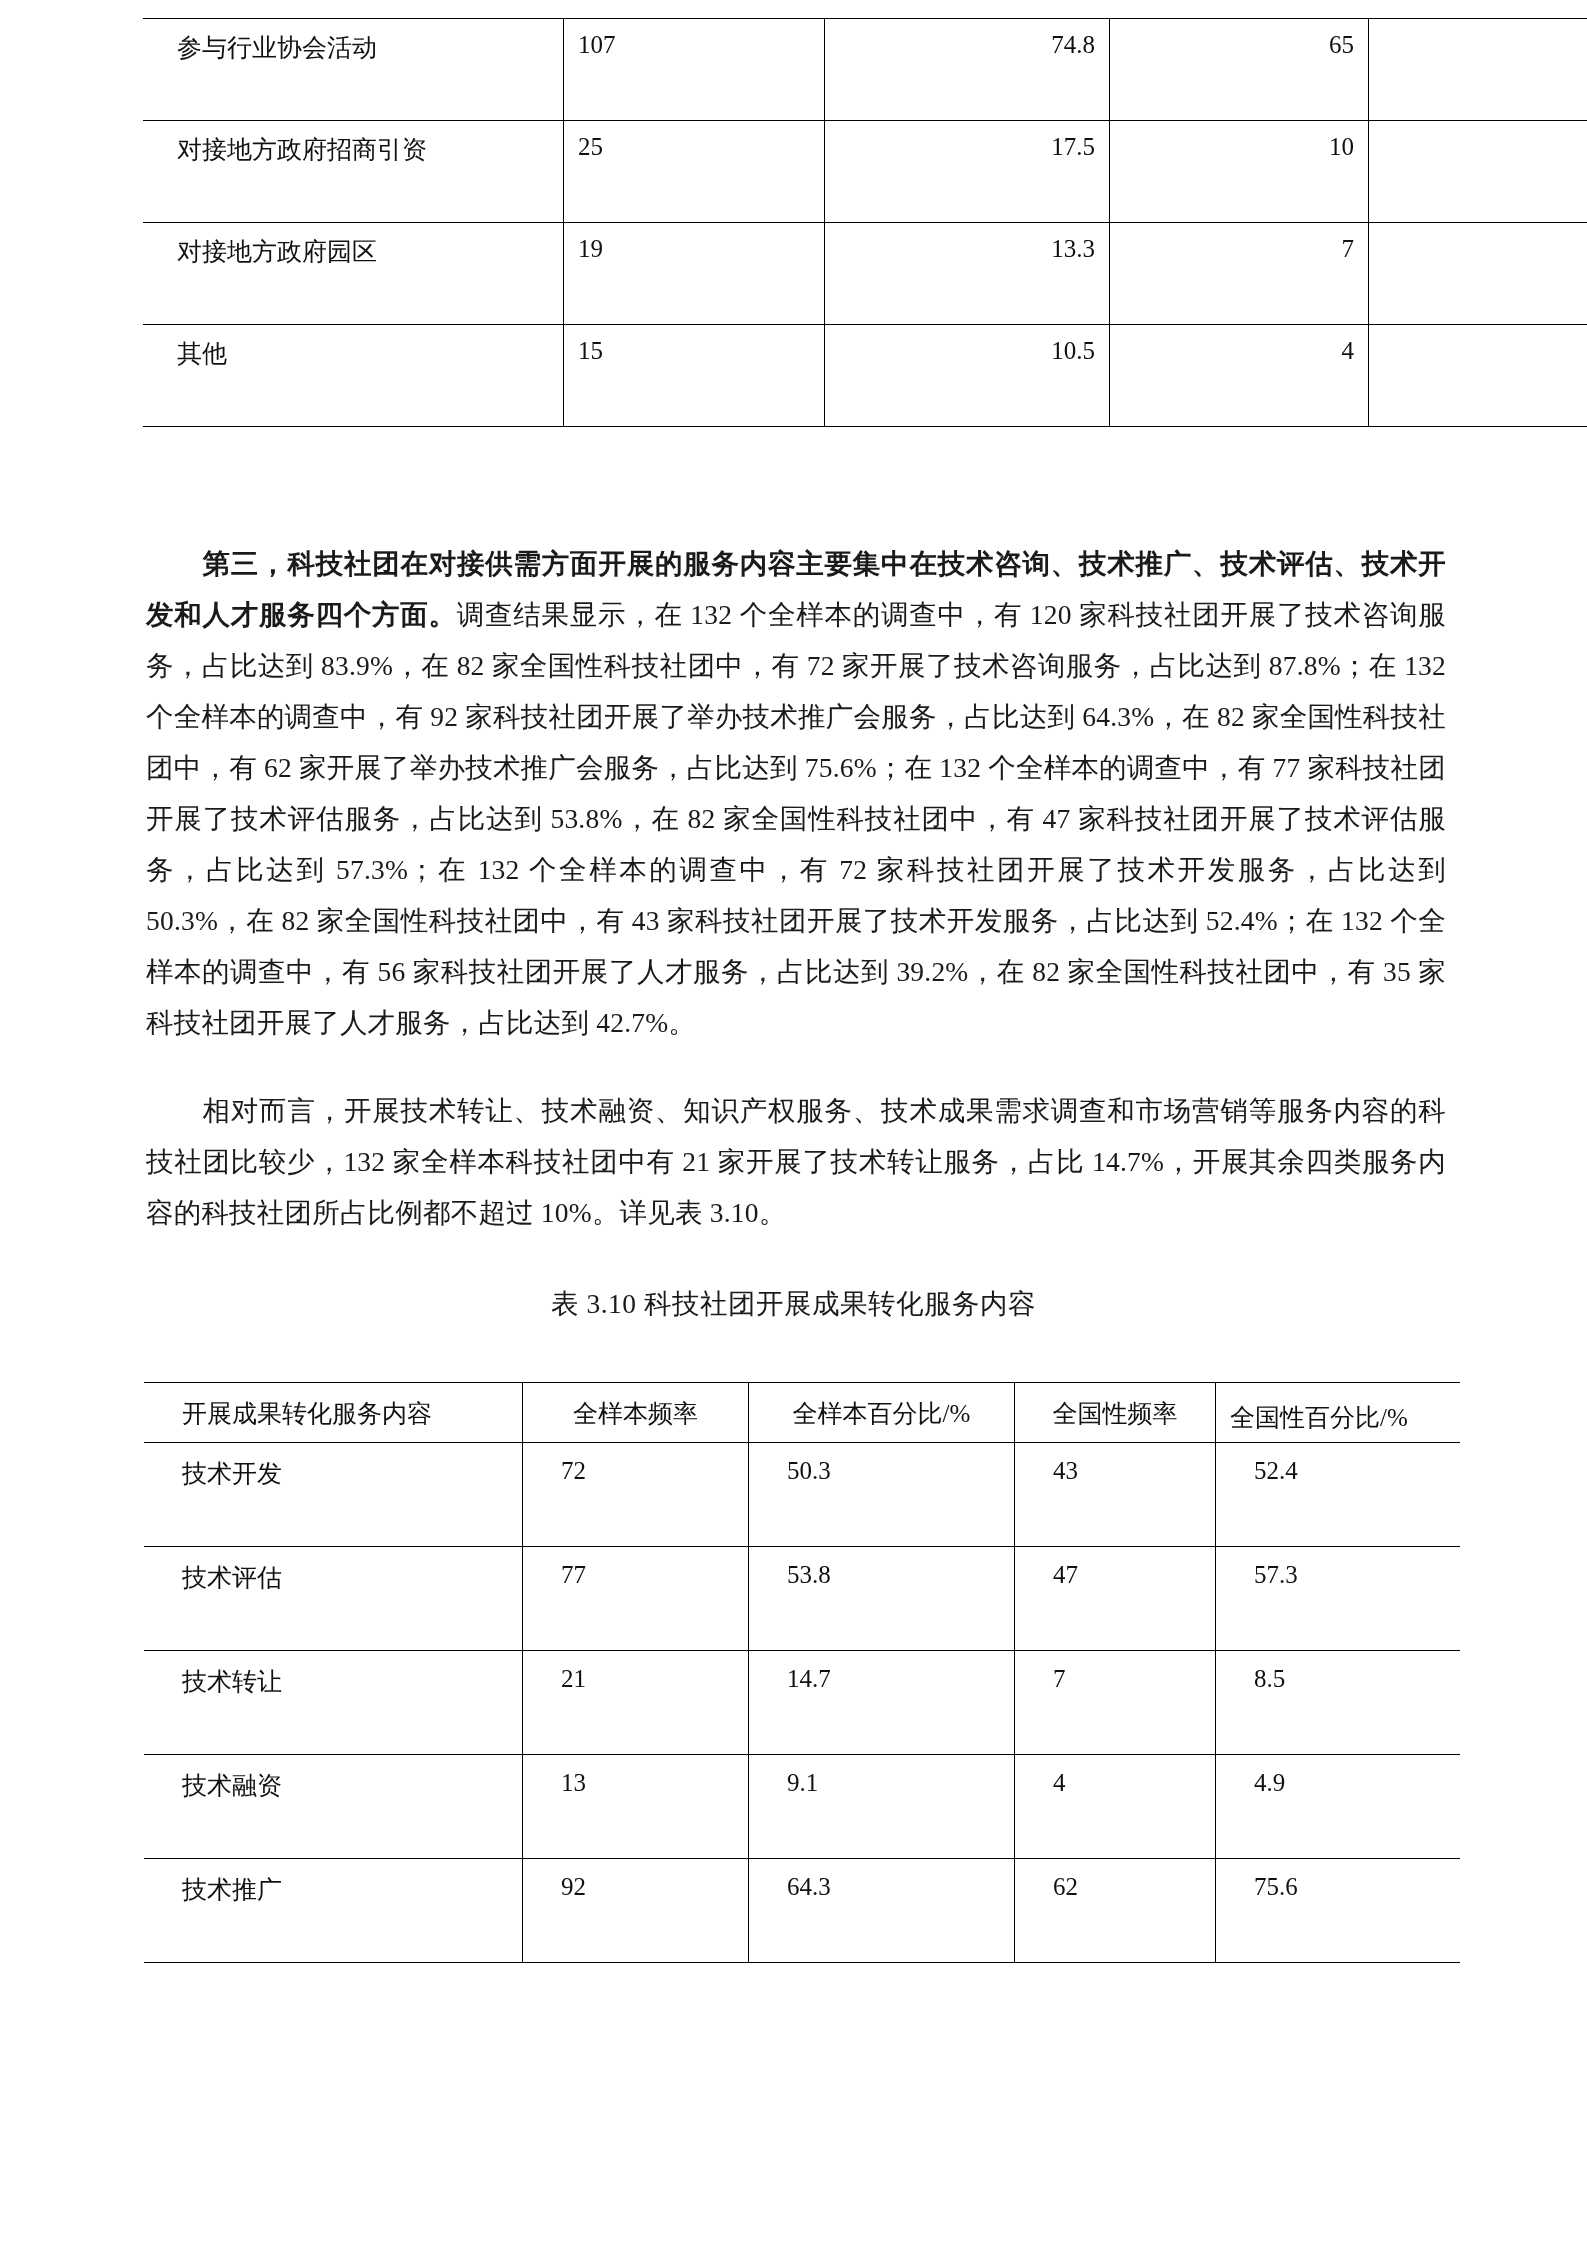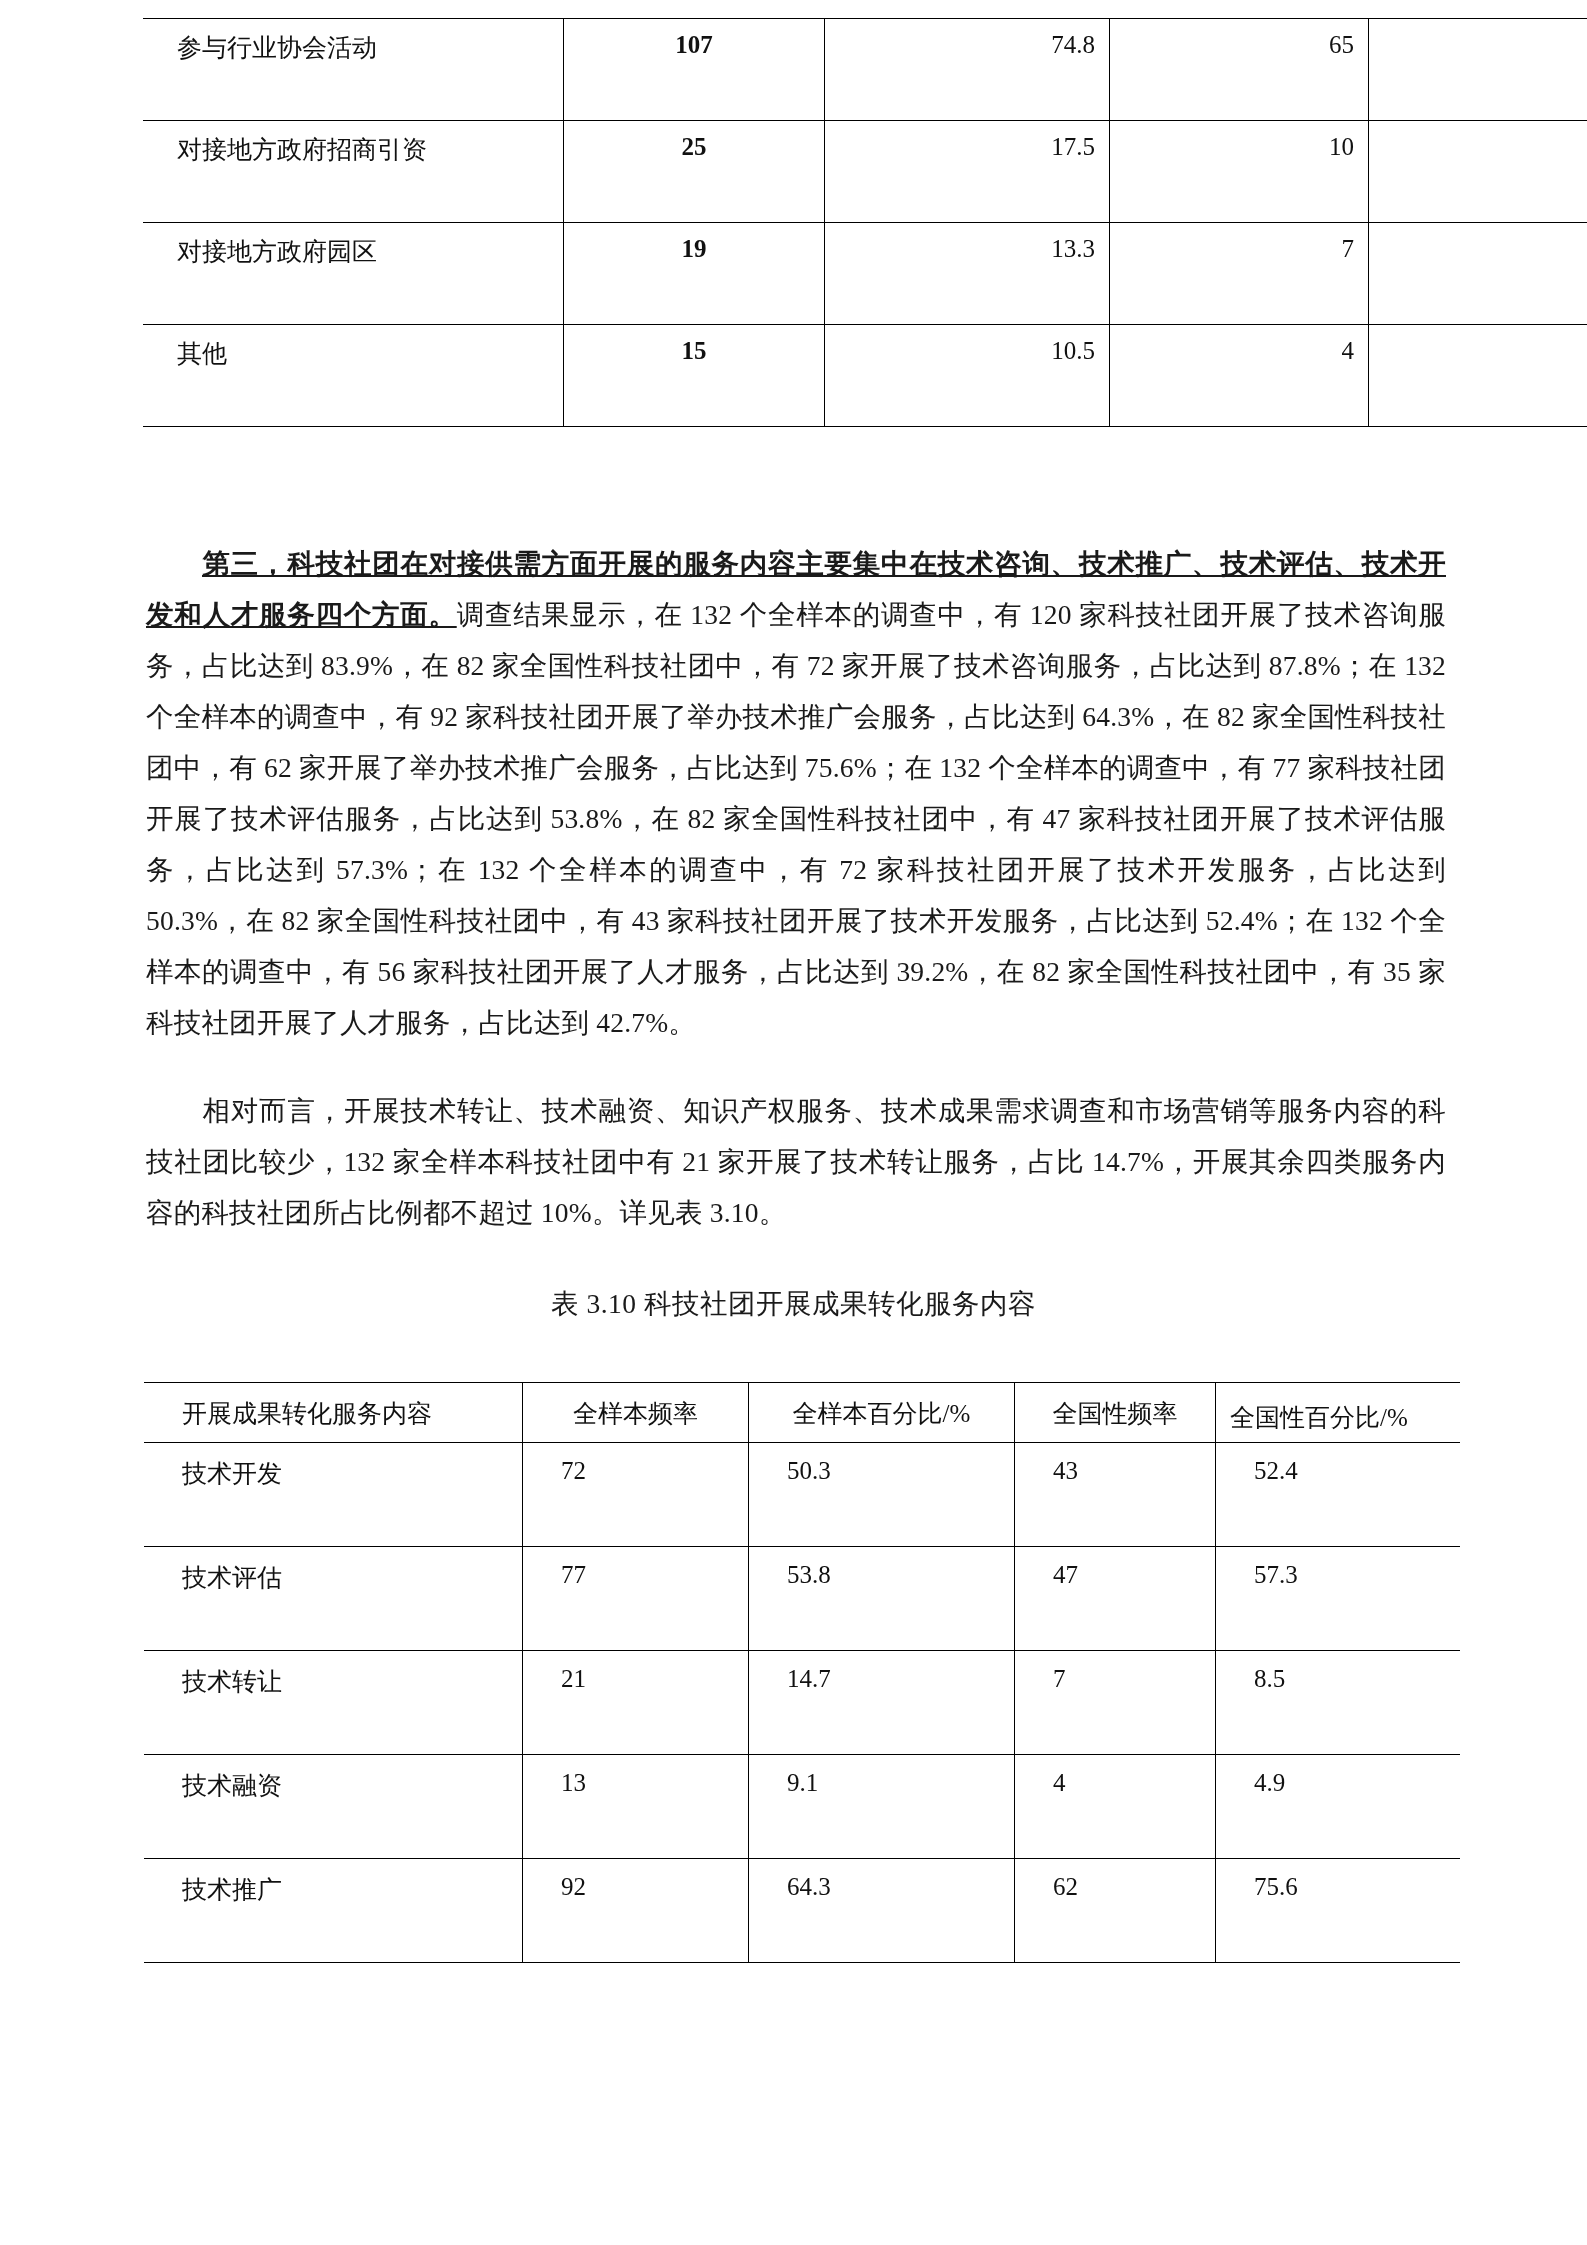"107" #table-top .c-num { font-weight: bold -> none; text-align: center -> left }
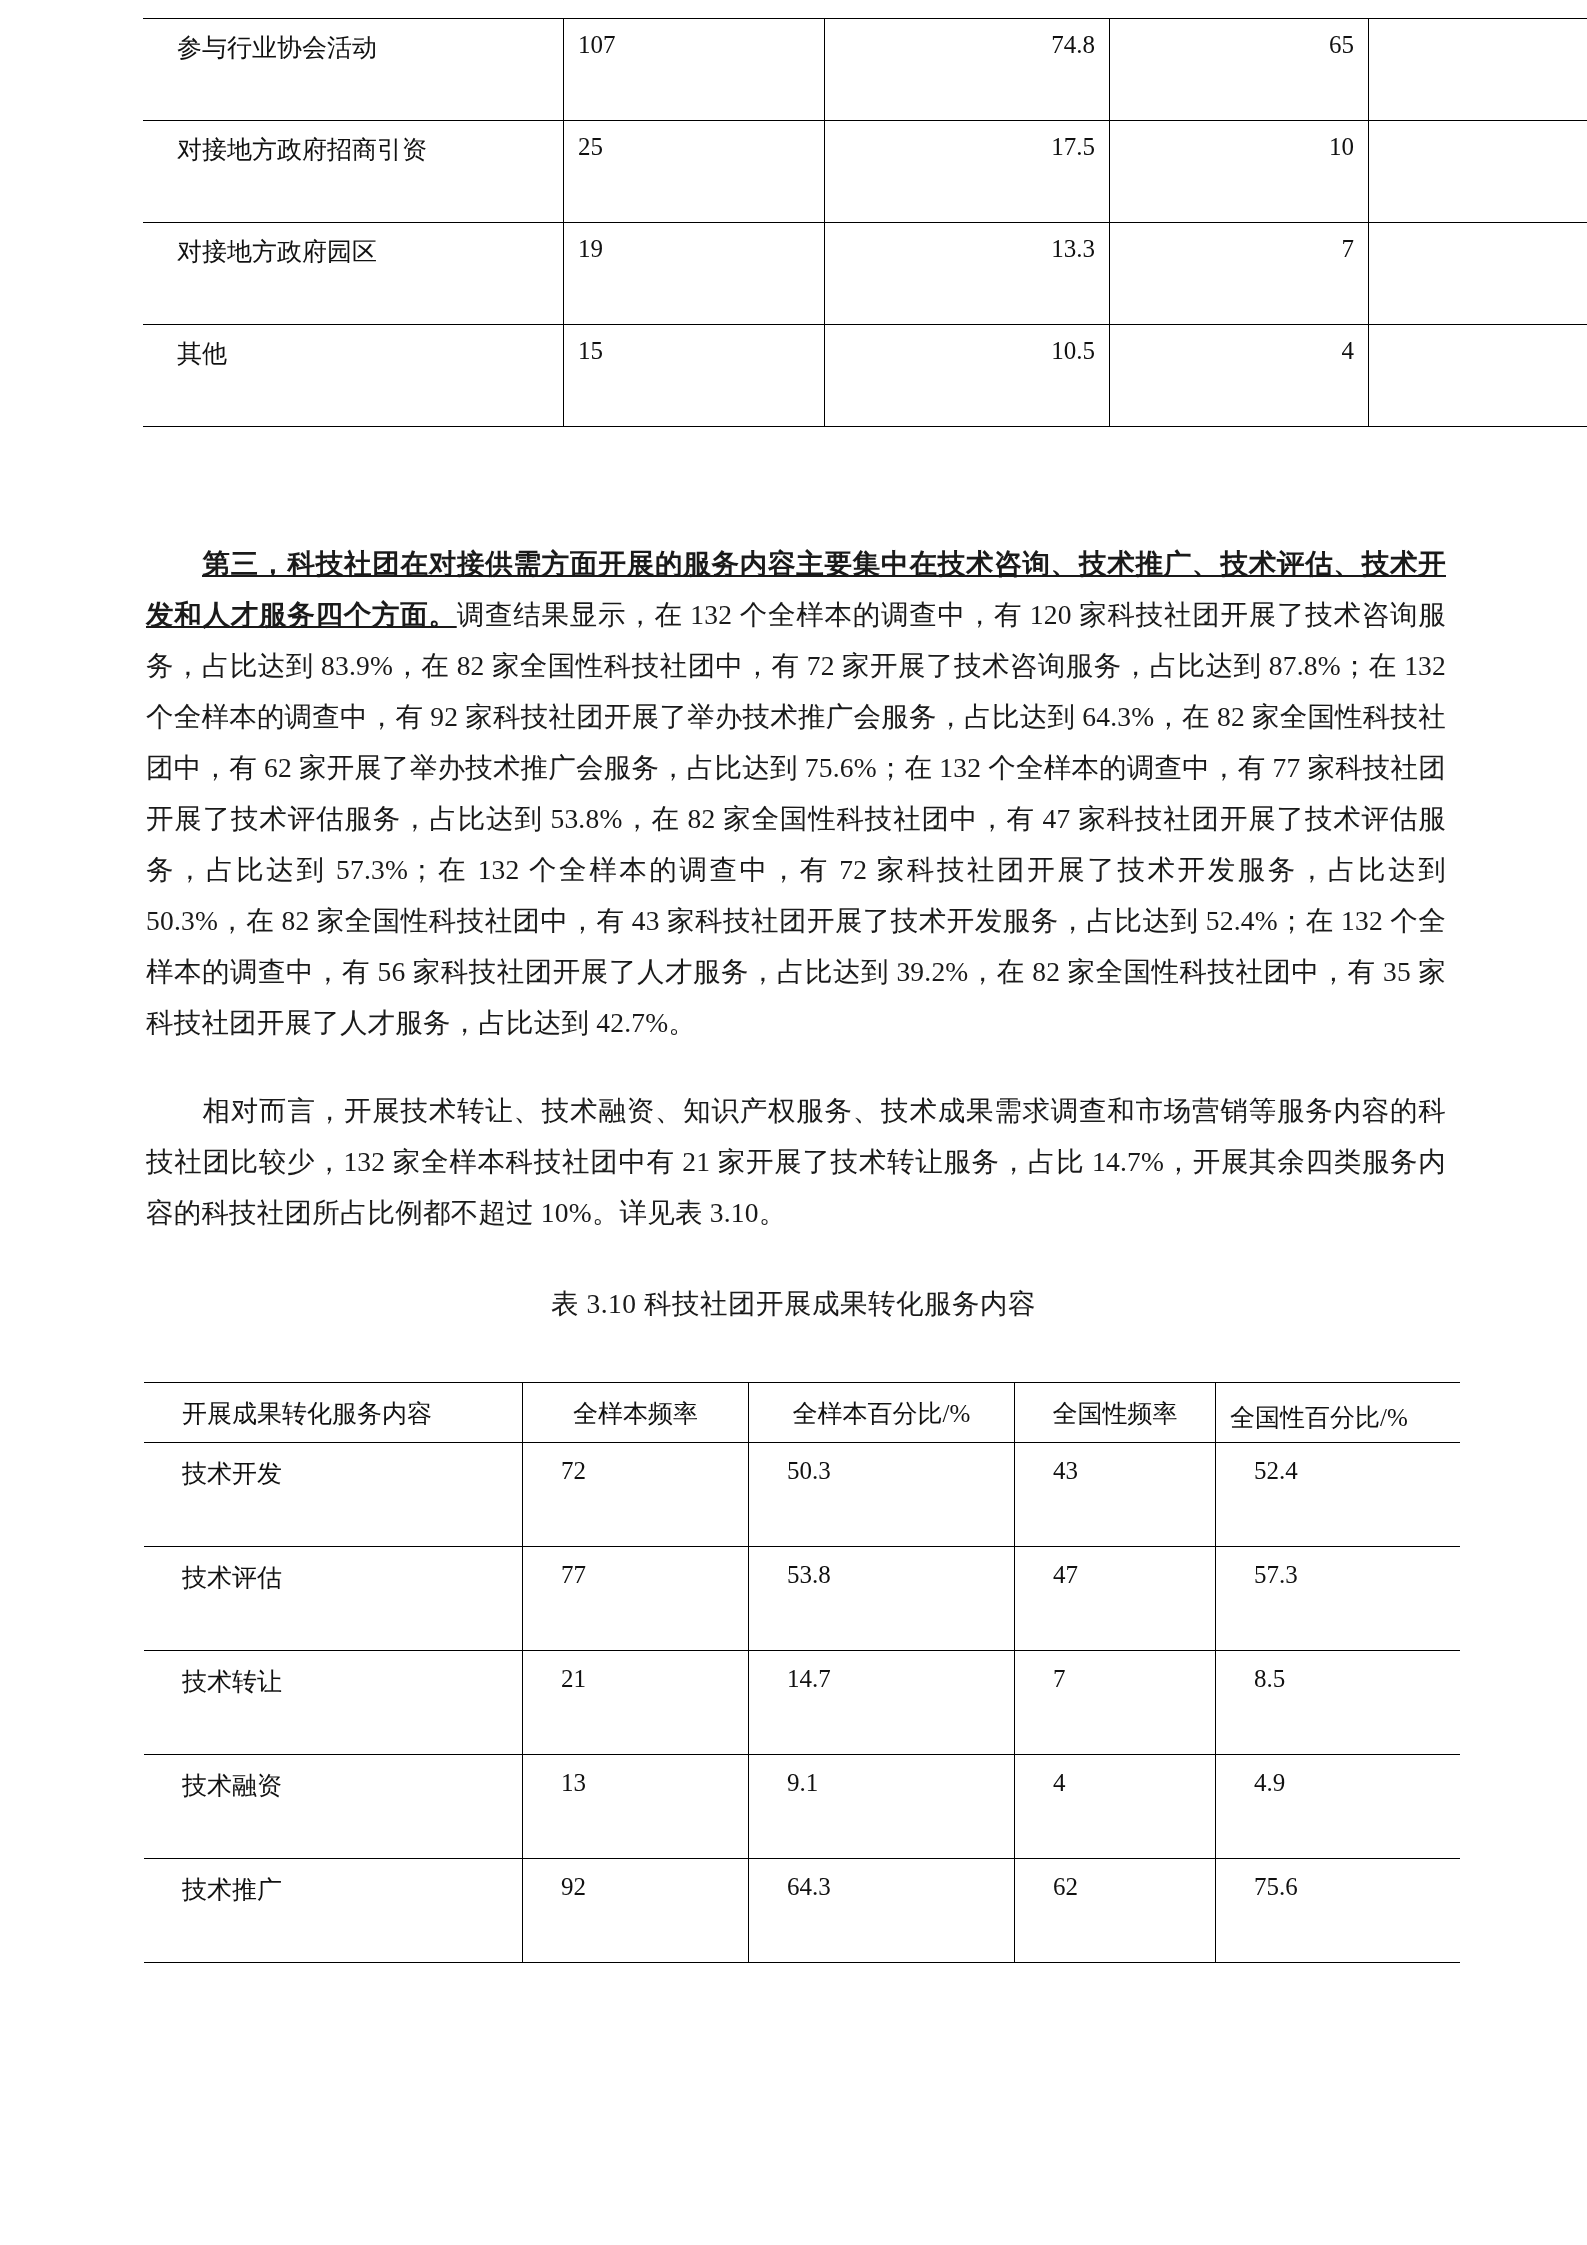"第三，科技社团在对接供需方面开展的服务内容主要集中在技术咨询、技术推广、技术评估" .para b, .para .bold { text-decoration: underline -> none }
